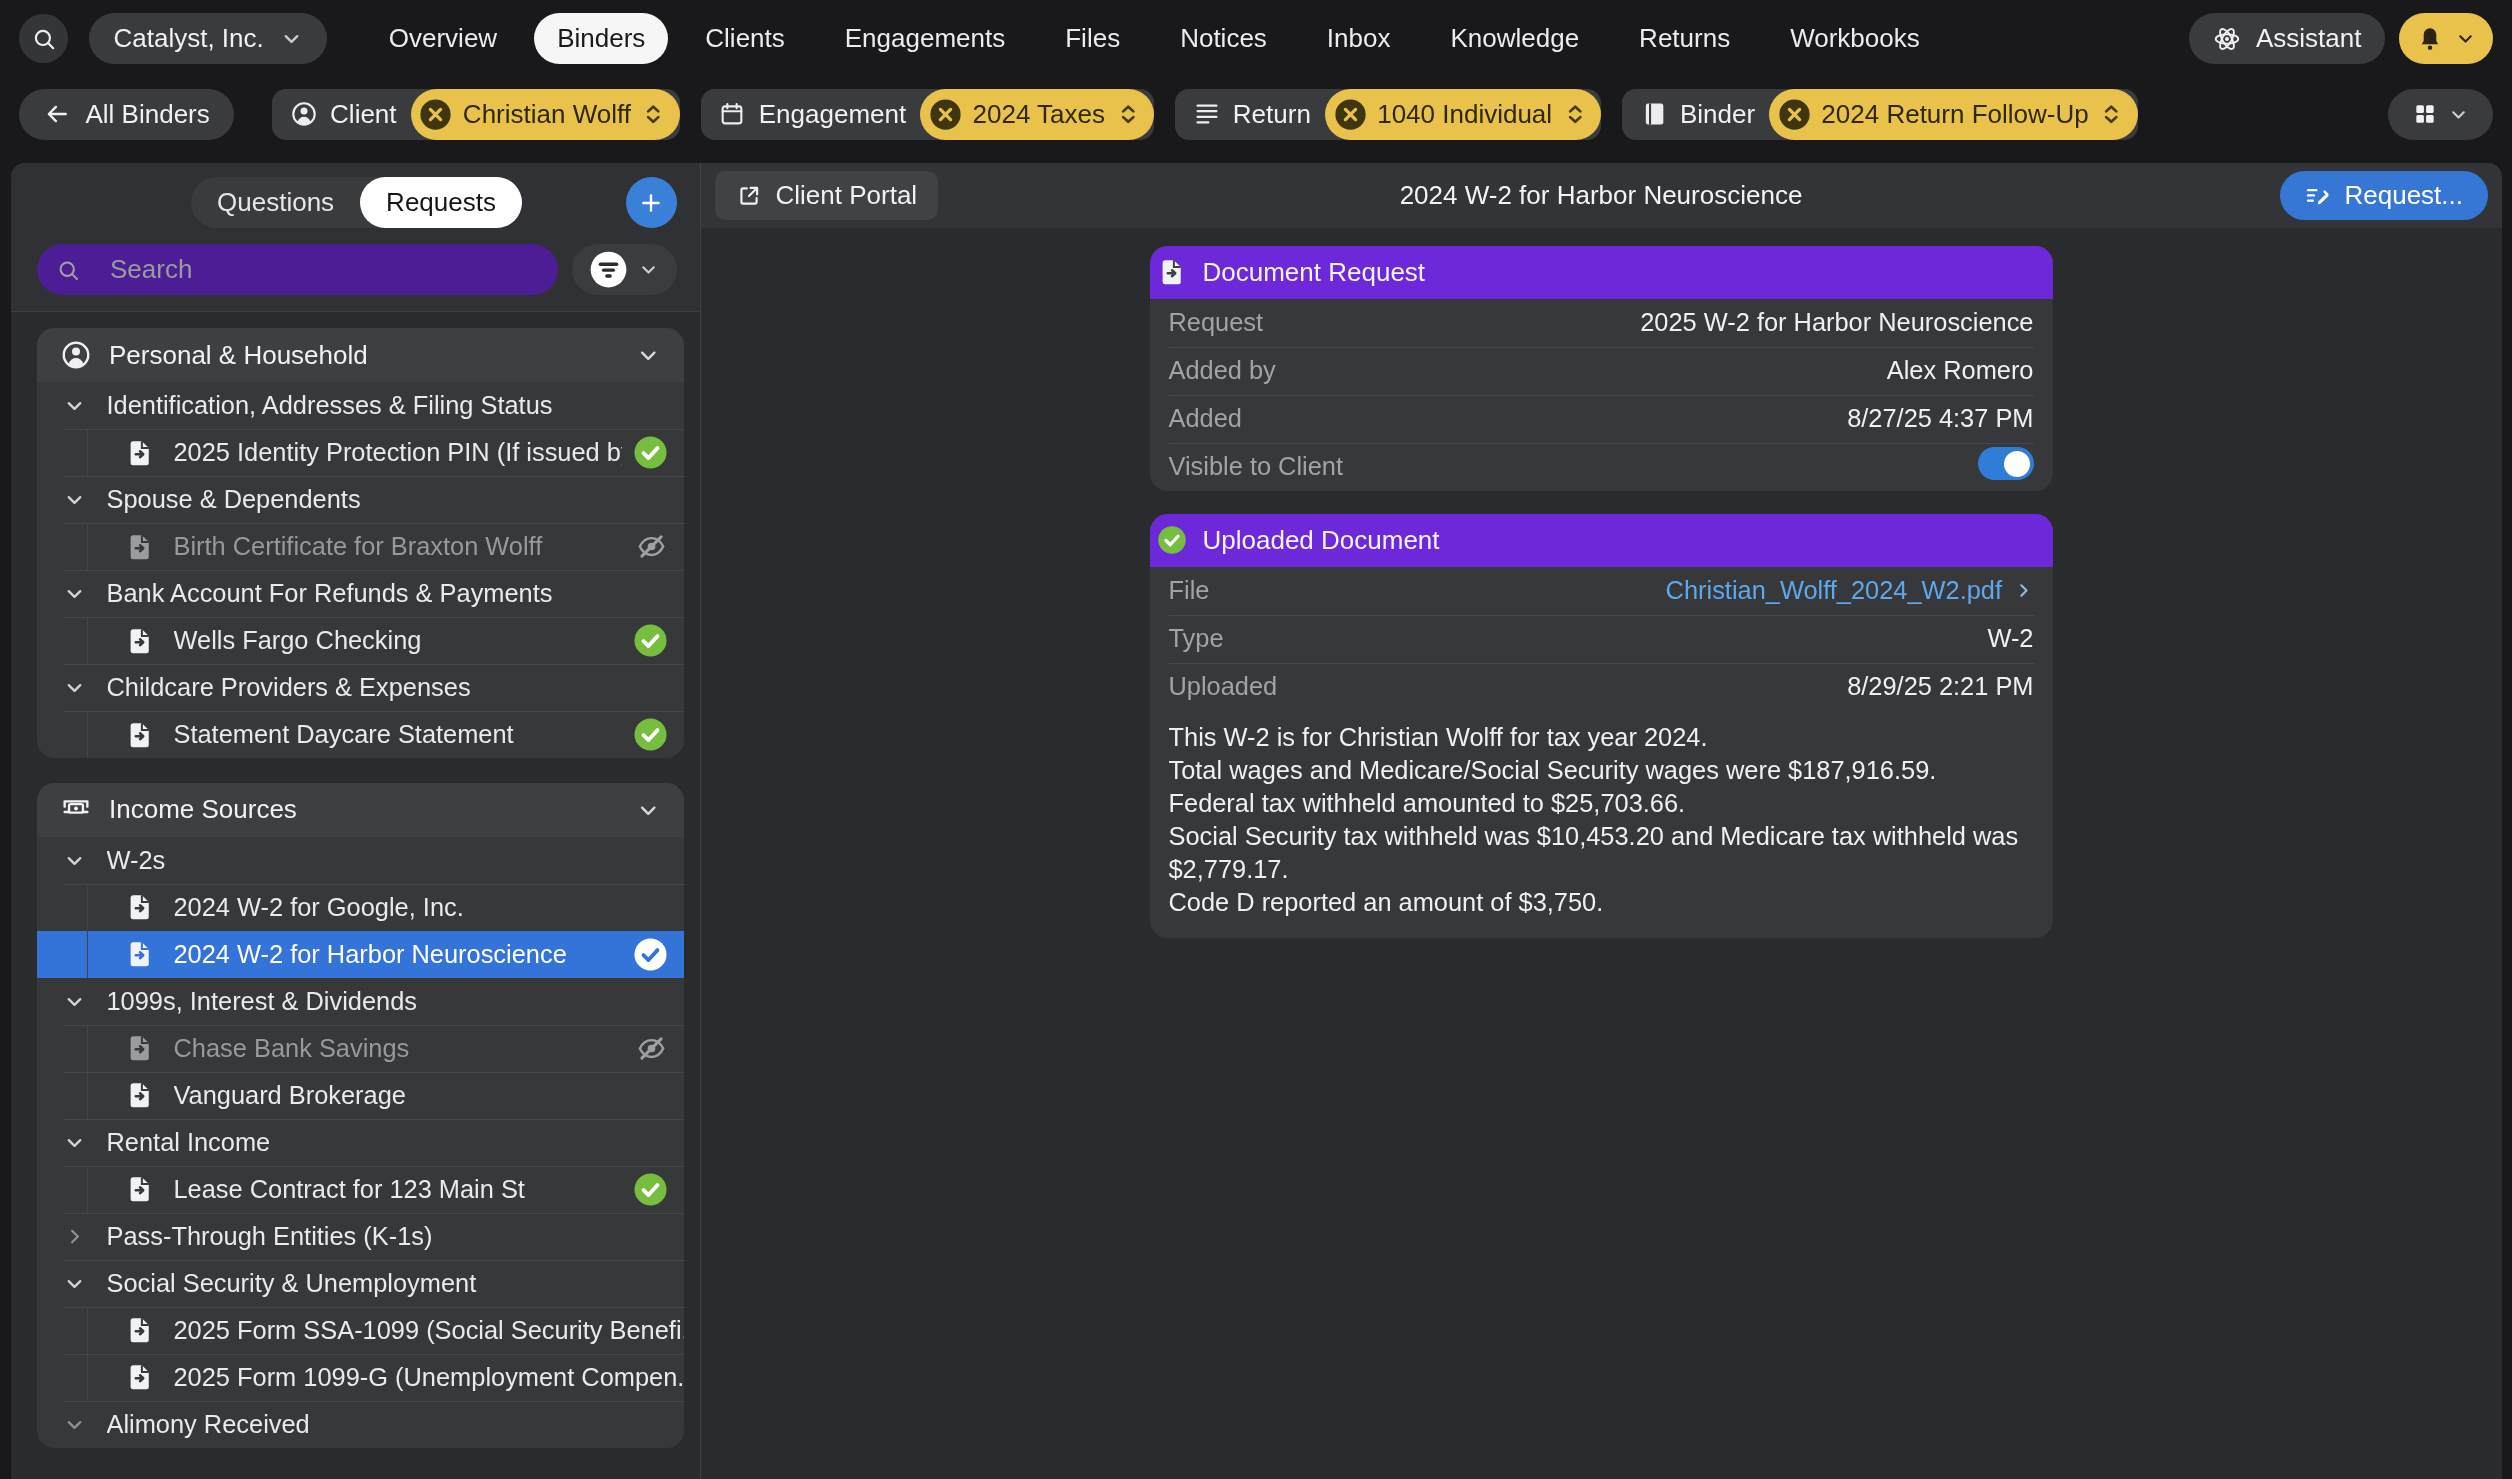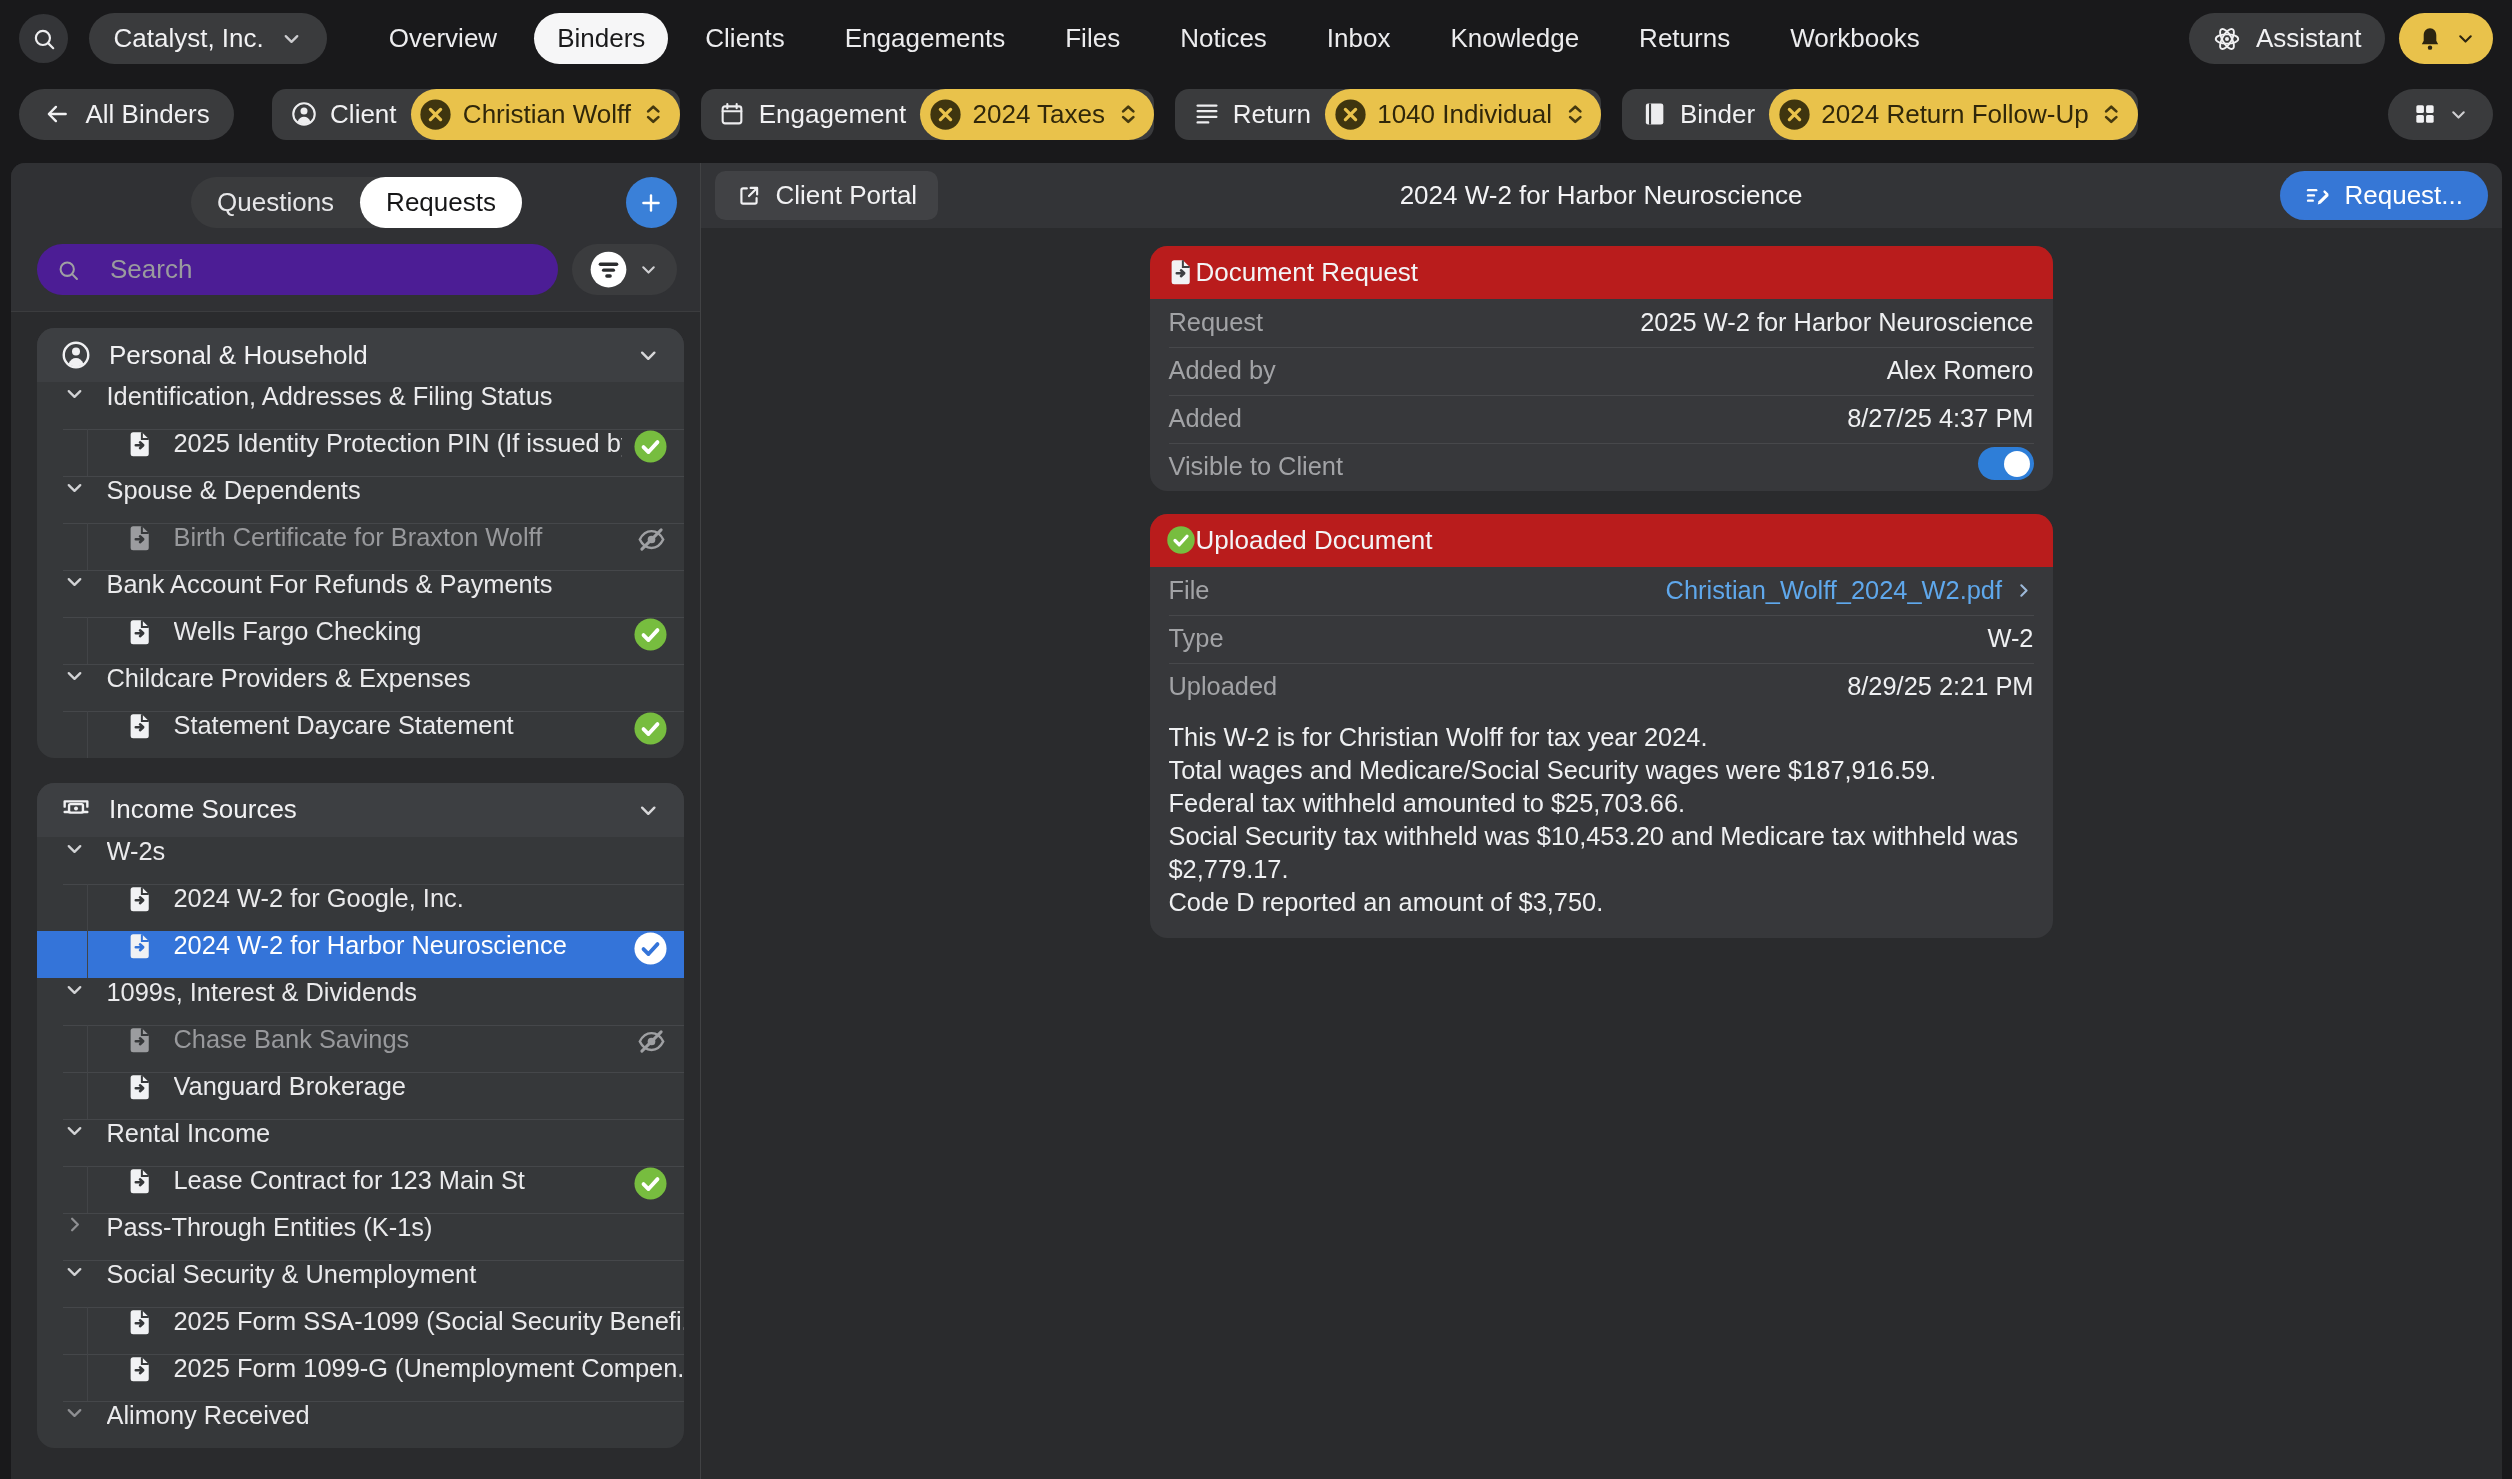"Document Request" .card-head { background: #b91c1c -> #6d28d9; gap: none -> 16px; padding: 0 16px -> 0 7px }
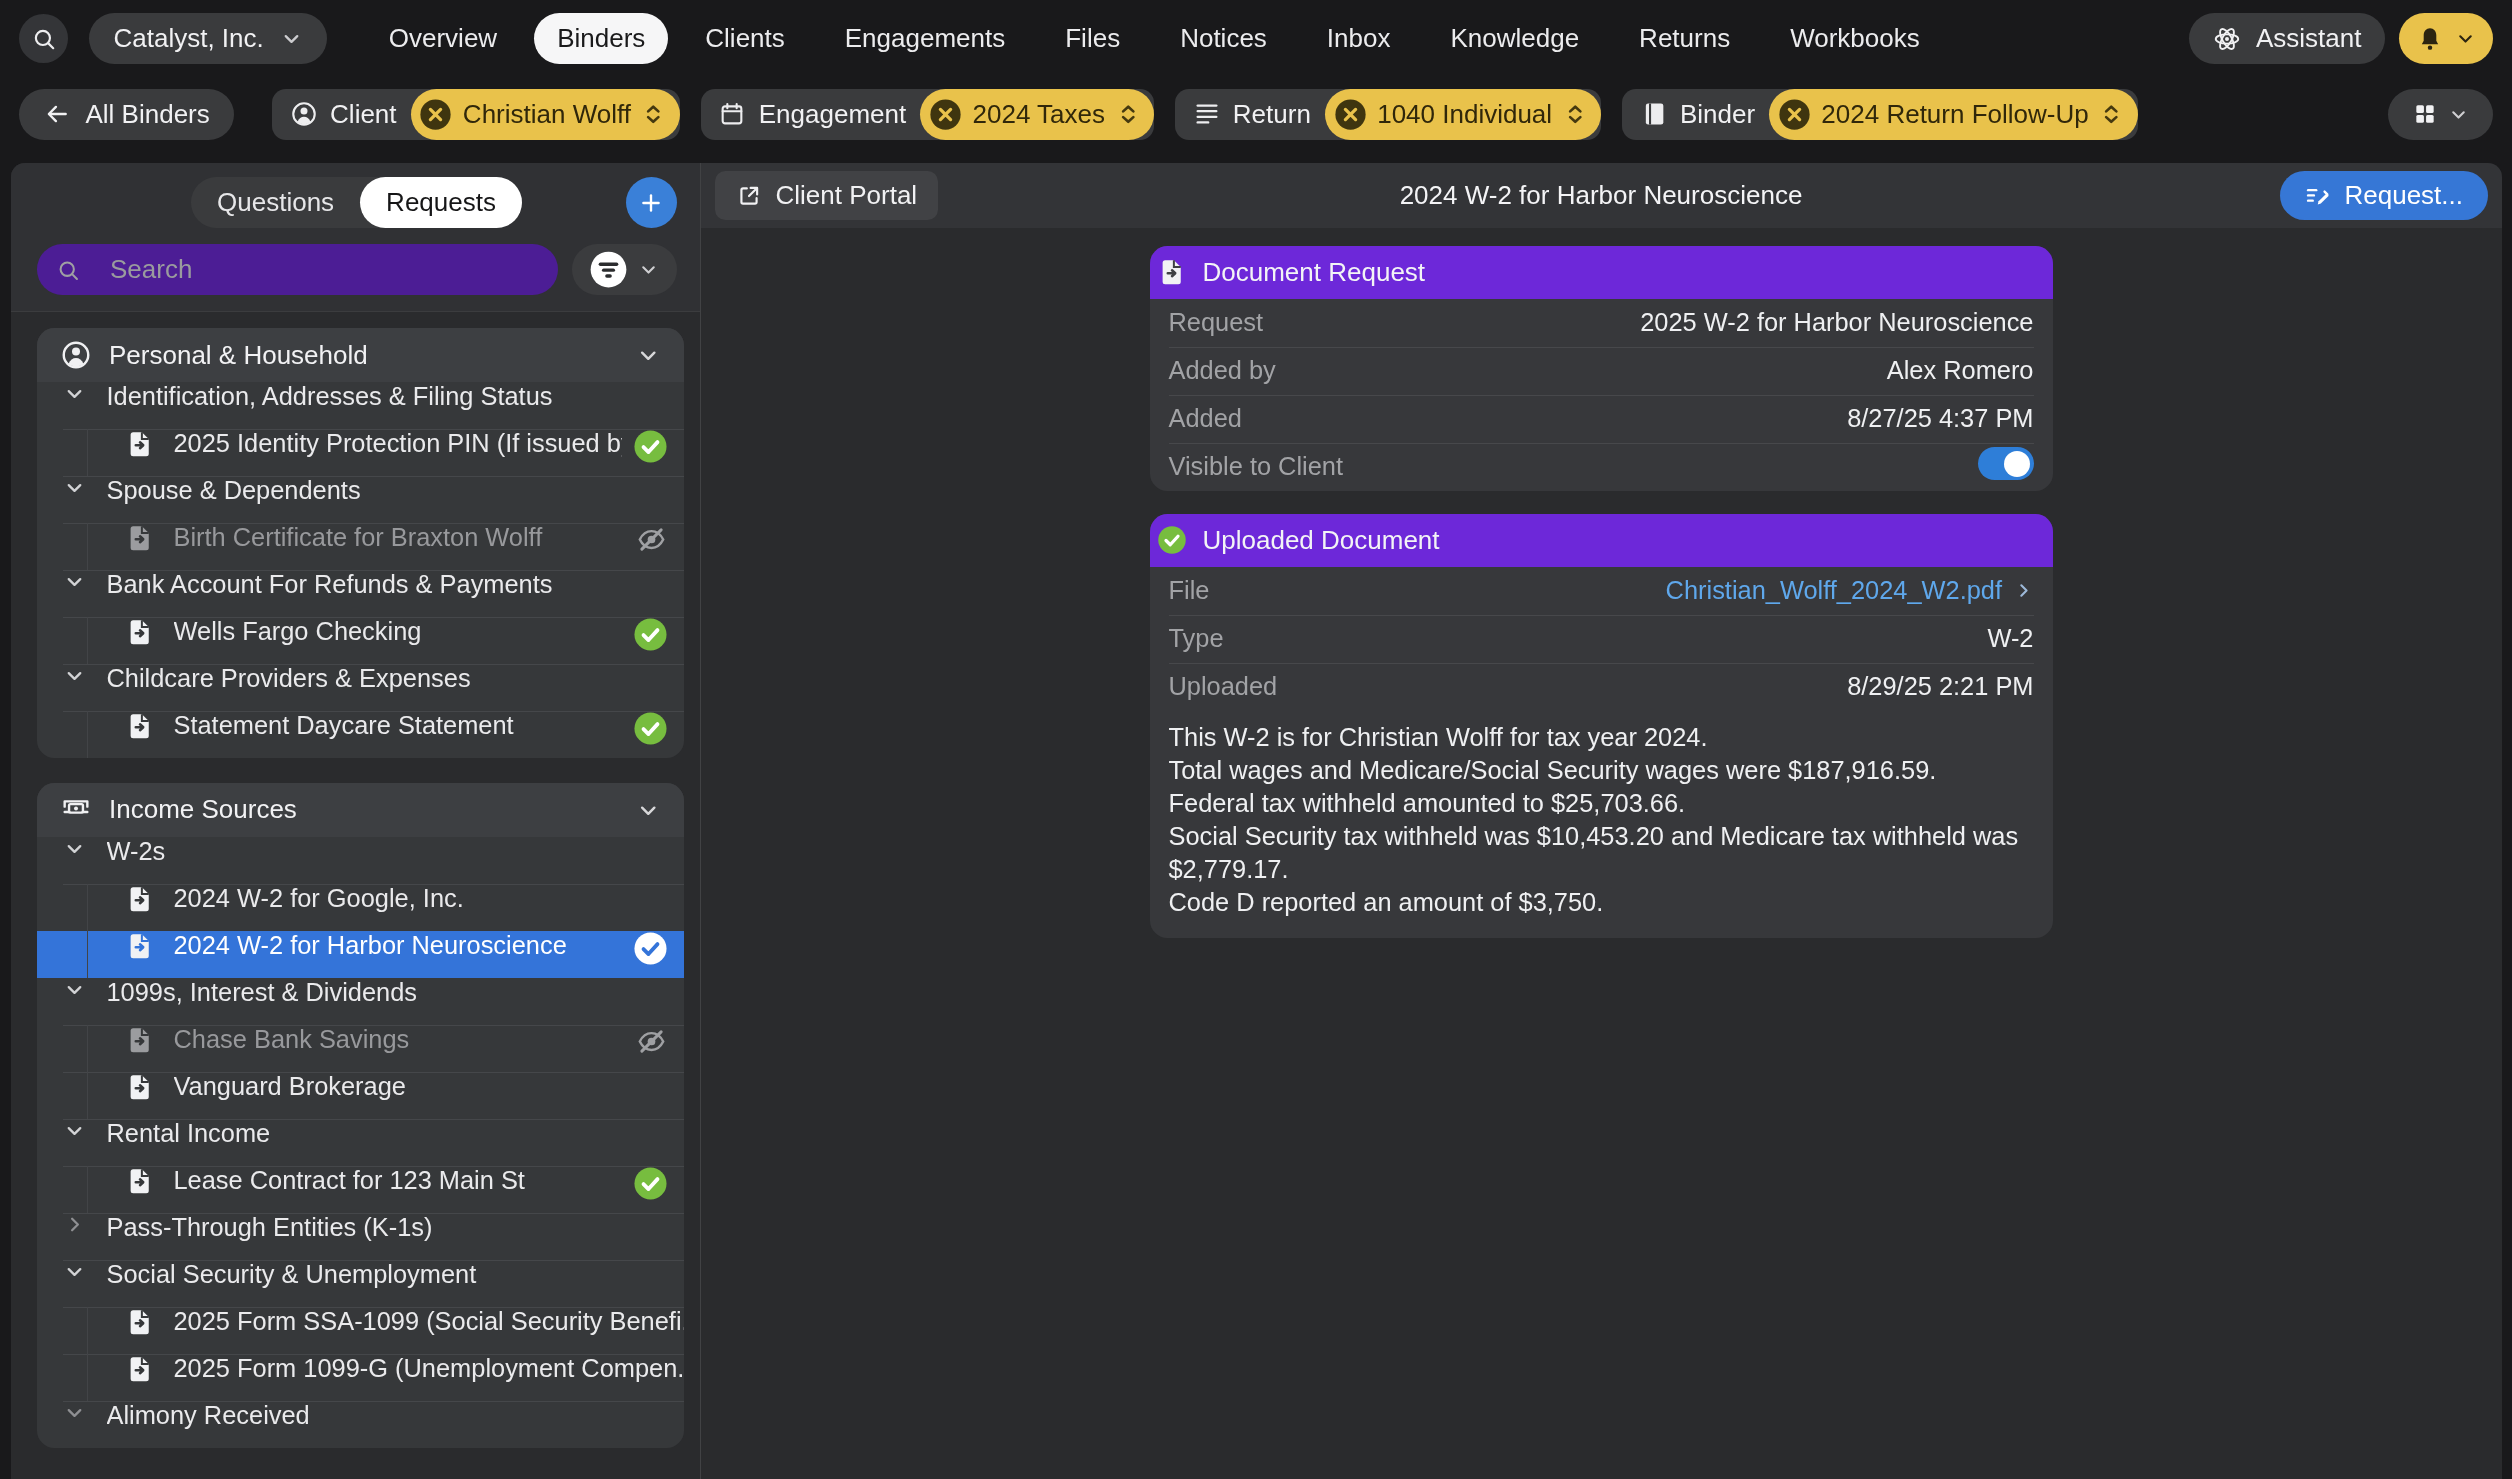"Identification, Addresses & Filing" .trow { align-items: flex-start -> center }
